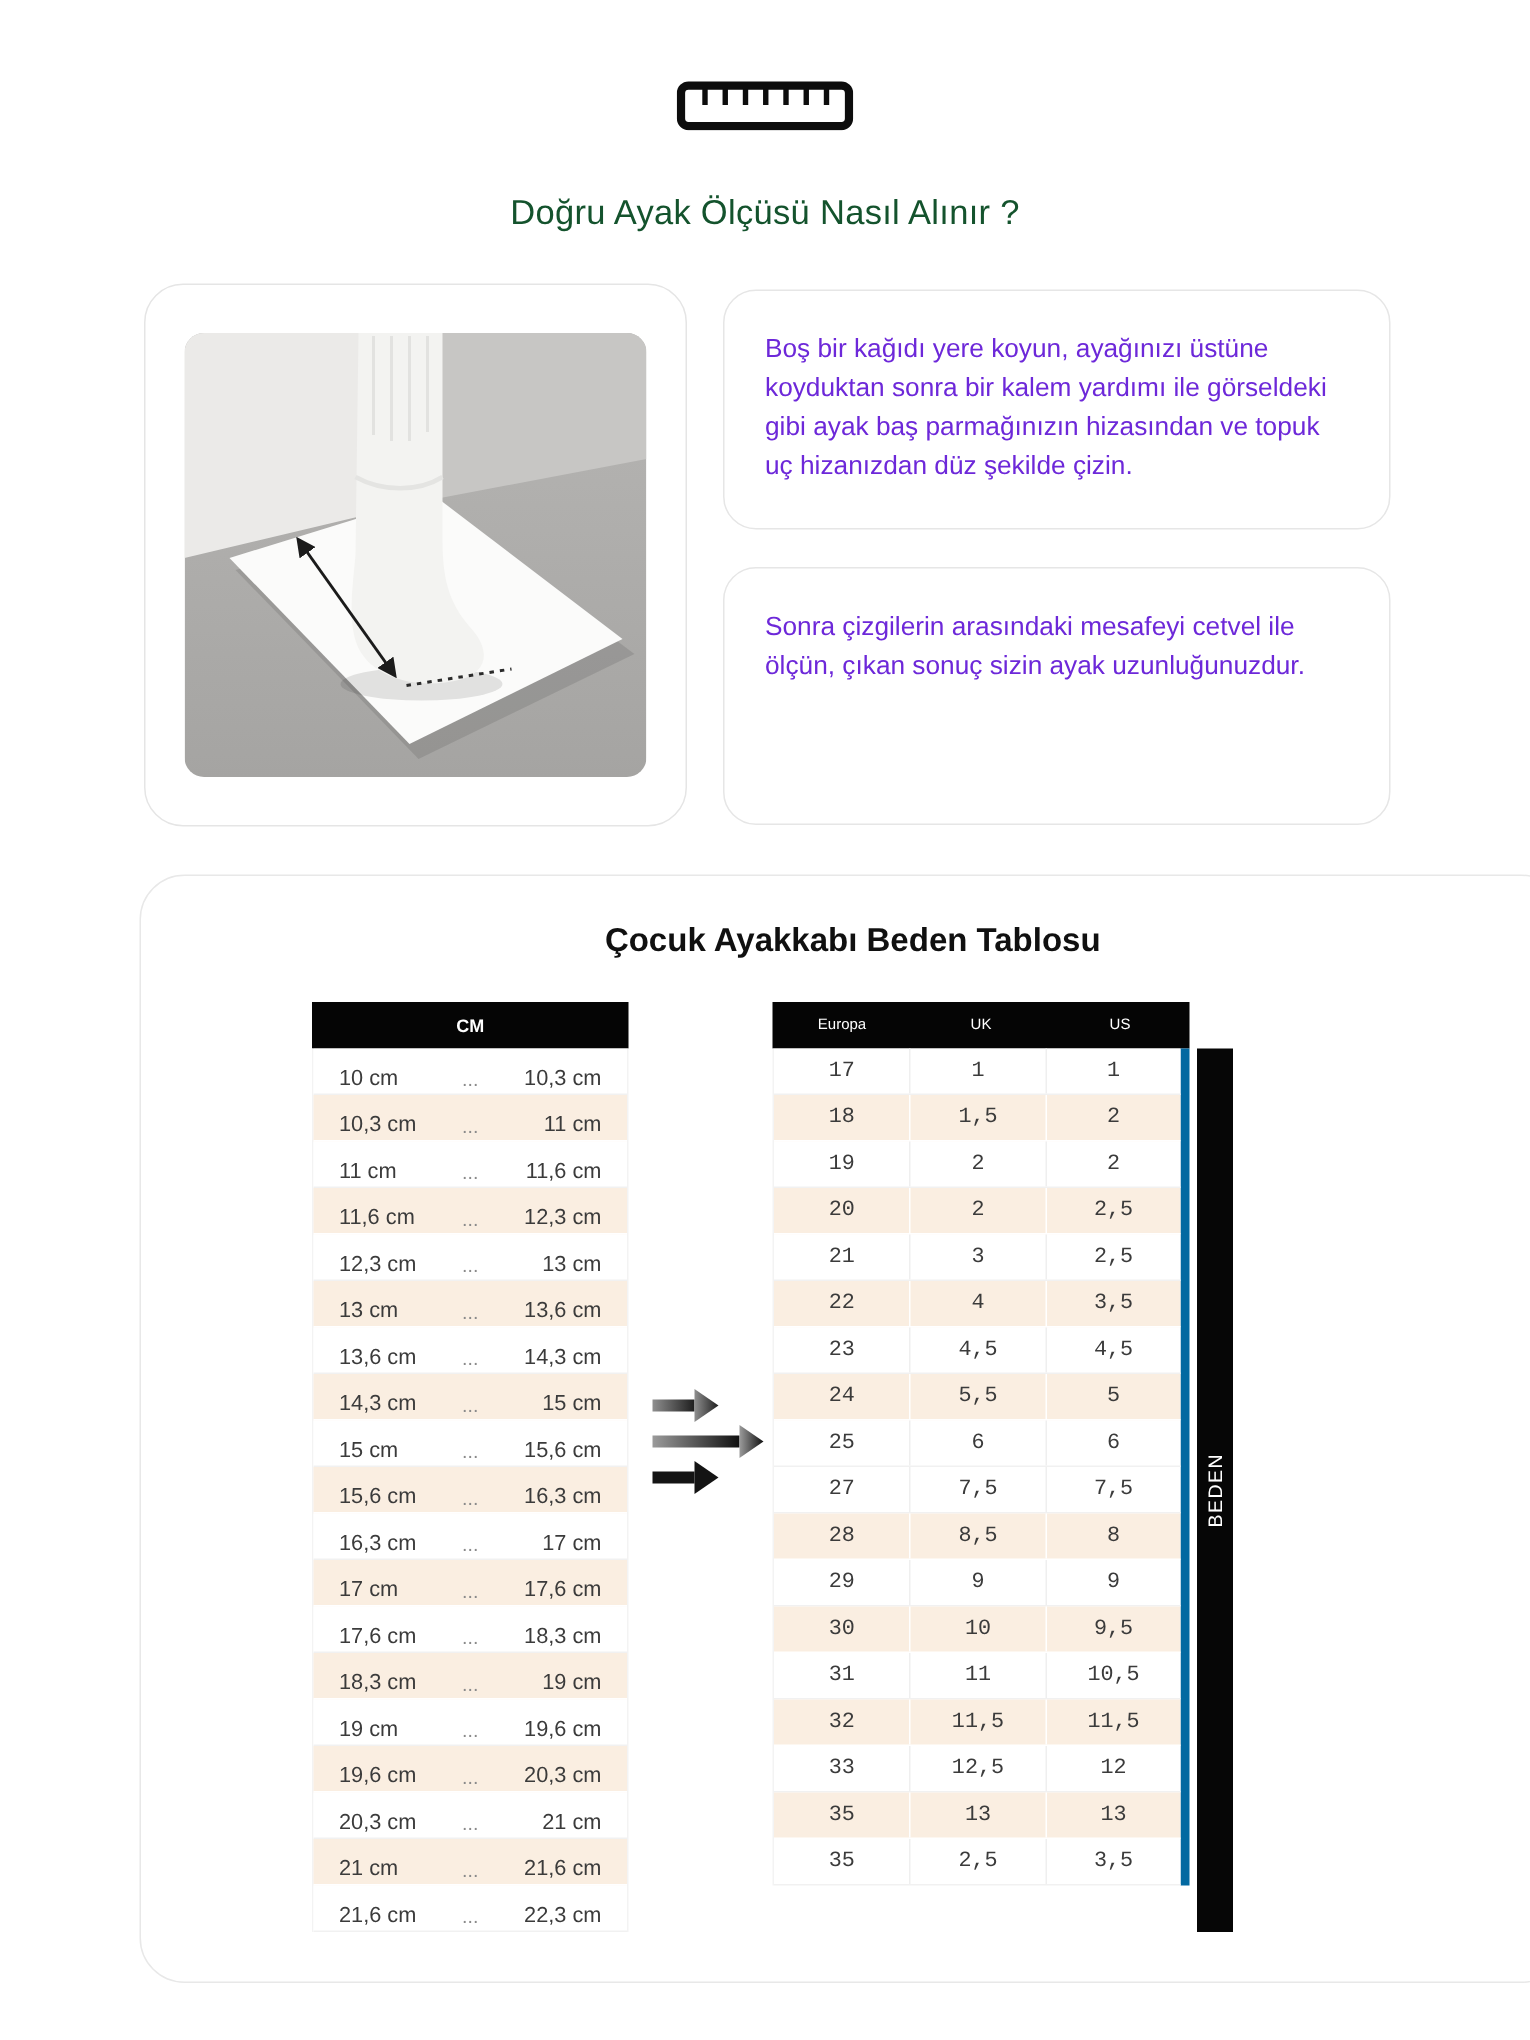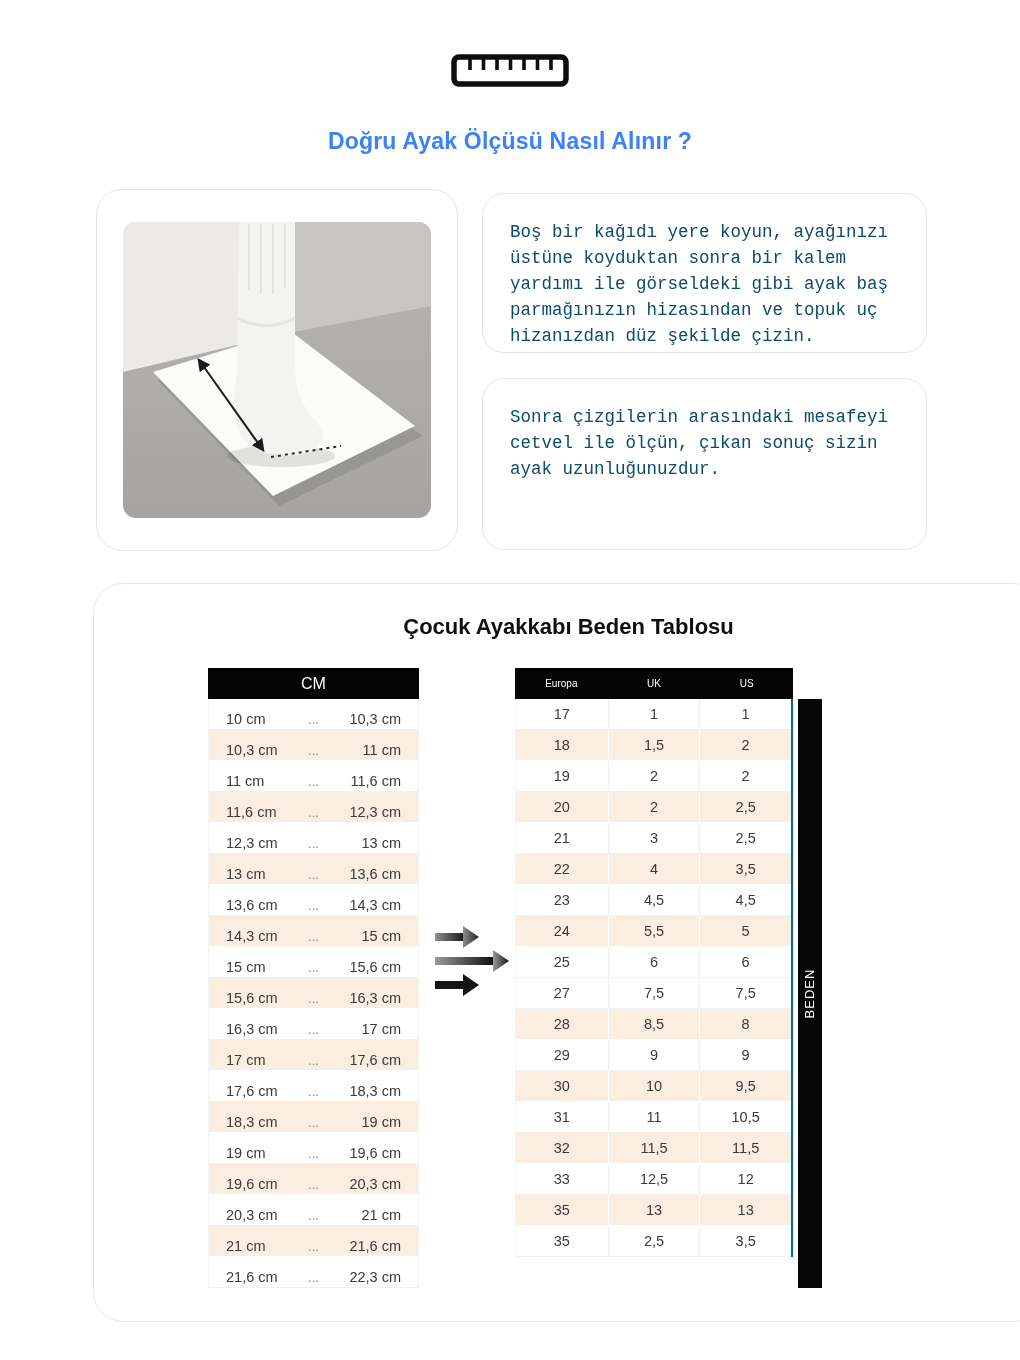"Doğru Ayak Ölçüsü Nasıl Alınır" .page-title { color: #3b82f6 -> #14532d; font-weight: 700 -> 400 }
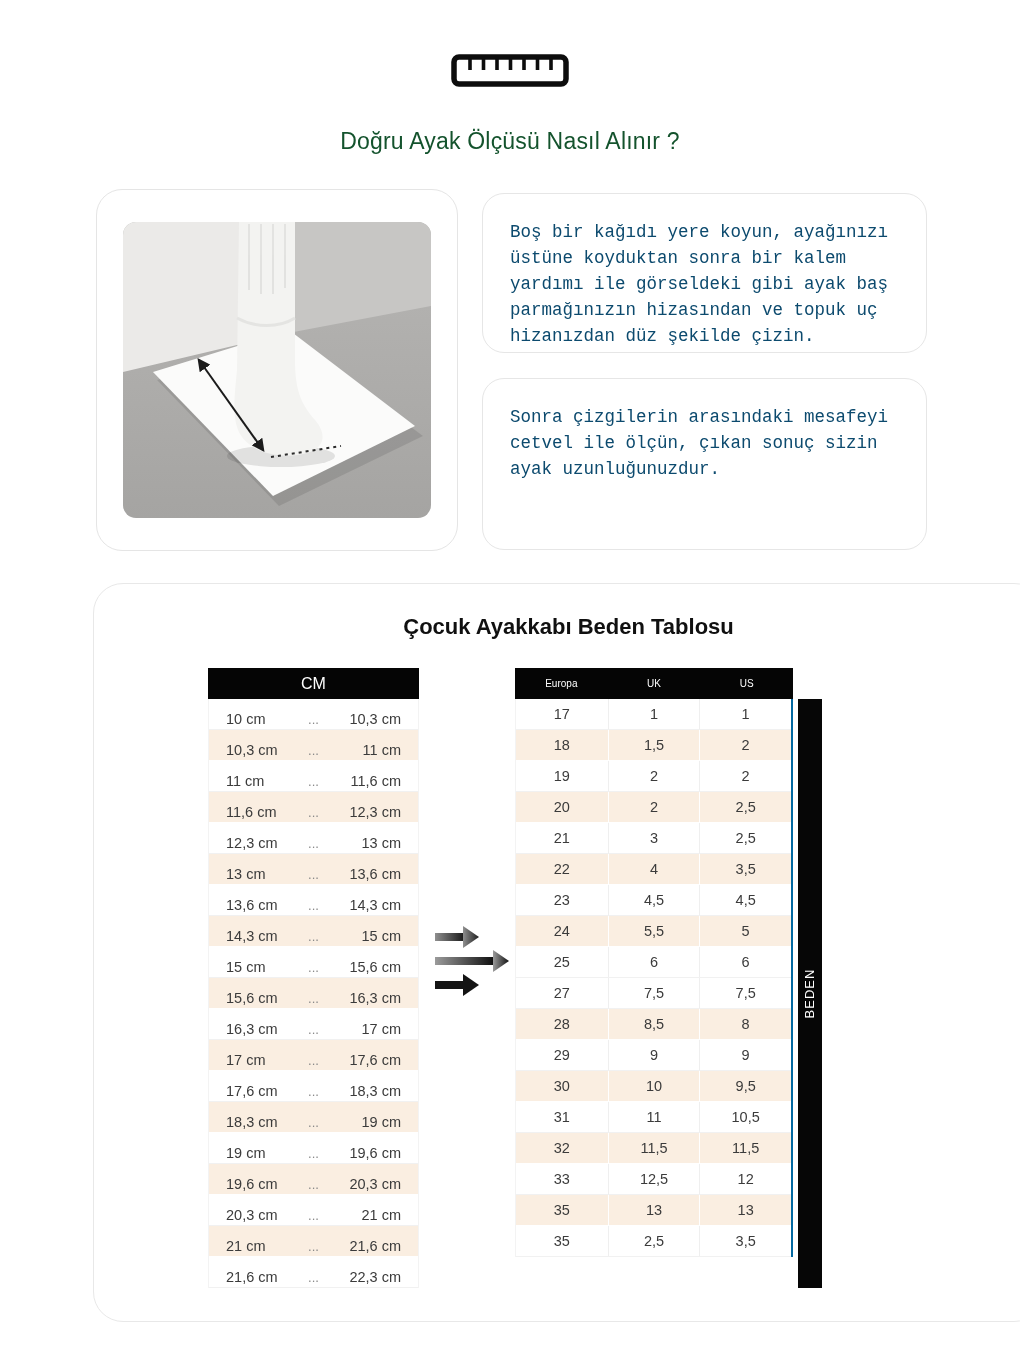"Boş bir kağıdı yere koyun," .step-box p { color: #0c4a6e -> #6d28d9; font-family: Liberation Mono, monospace -> none }
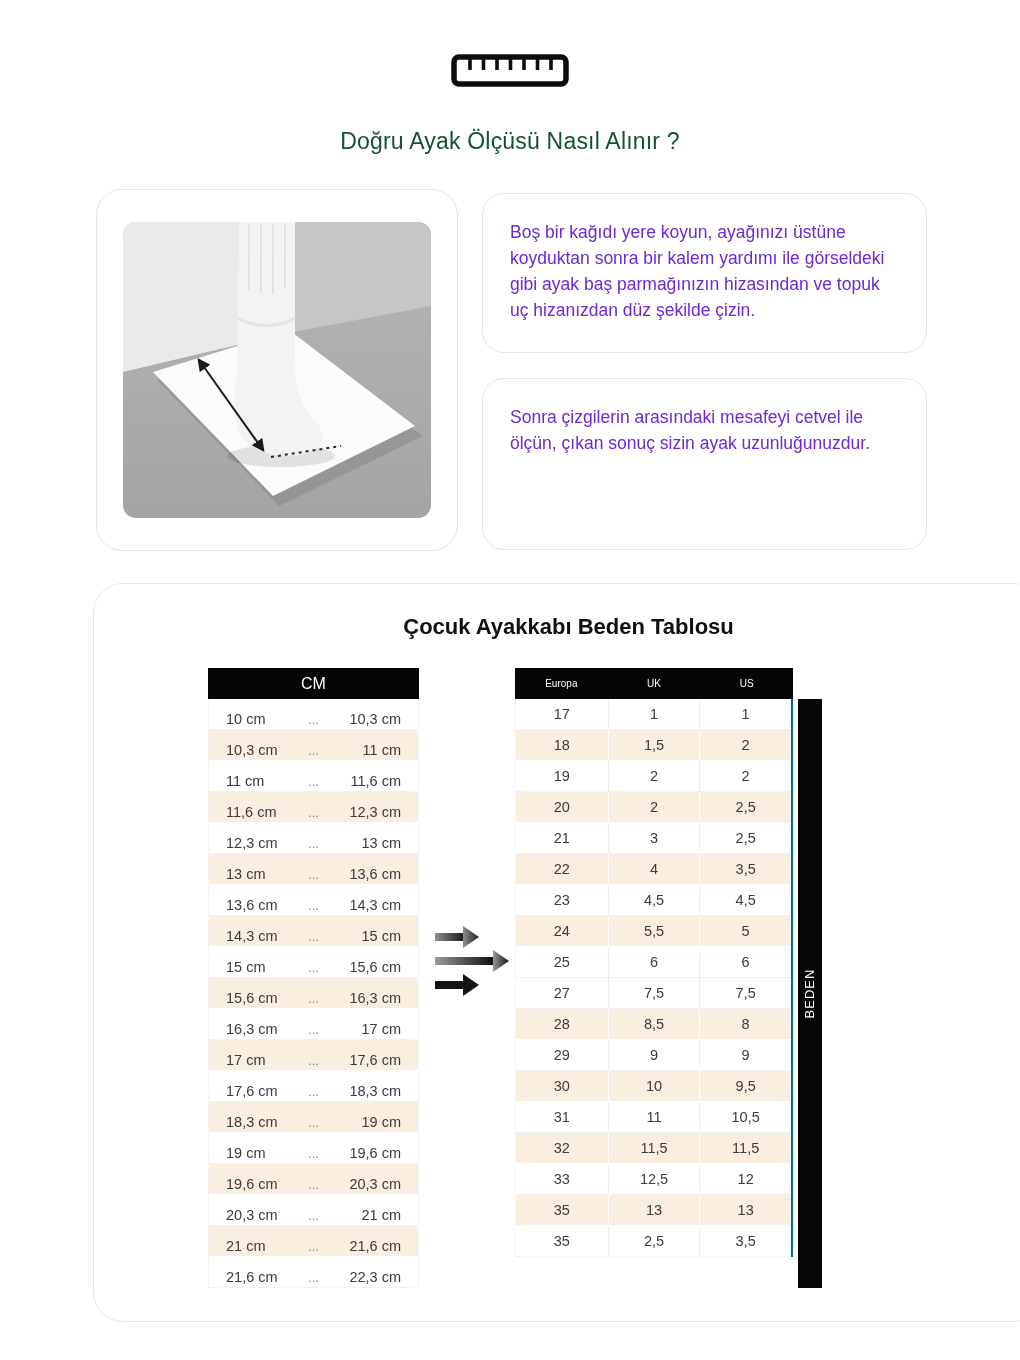"CM" .cm-header { font-size: 16px -> 12px; font-weight: 400 -> 700 }
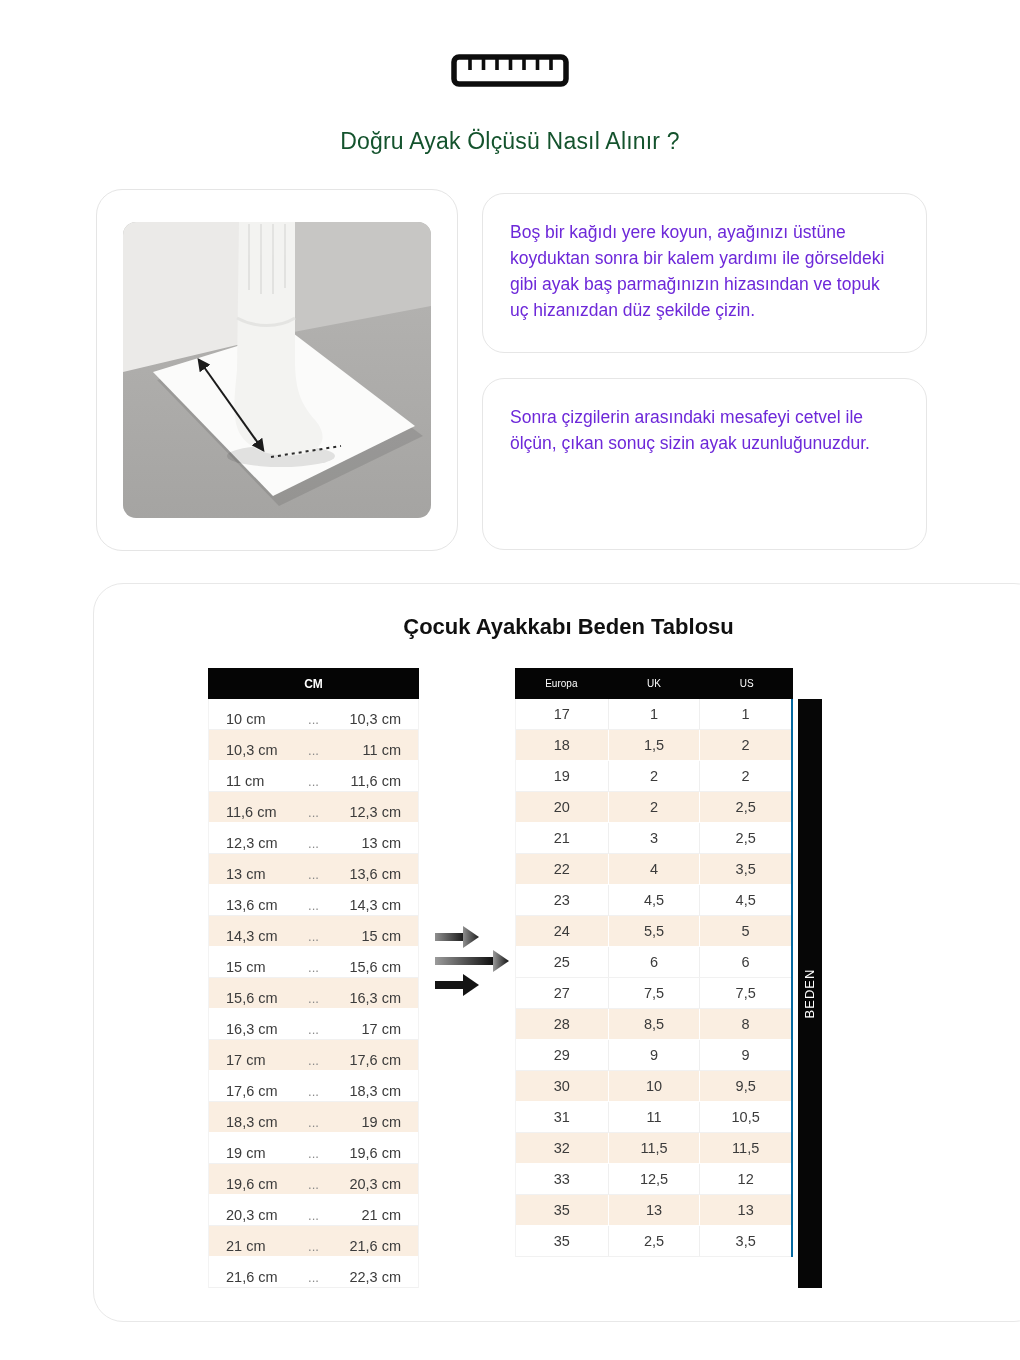"17" .intl-body { border-right: 2px solid #0369a1 -> 6px solid #0369a1; font-family: none -> Liberation Mono, monospace }
